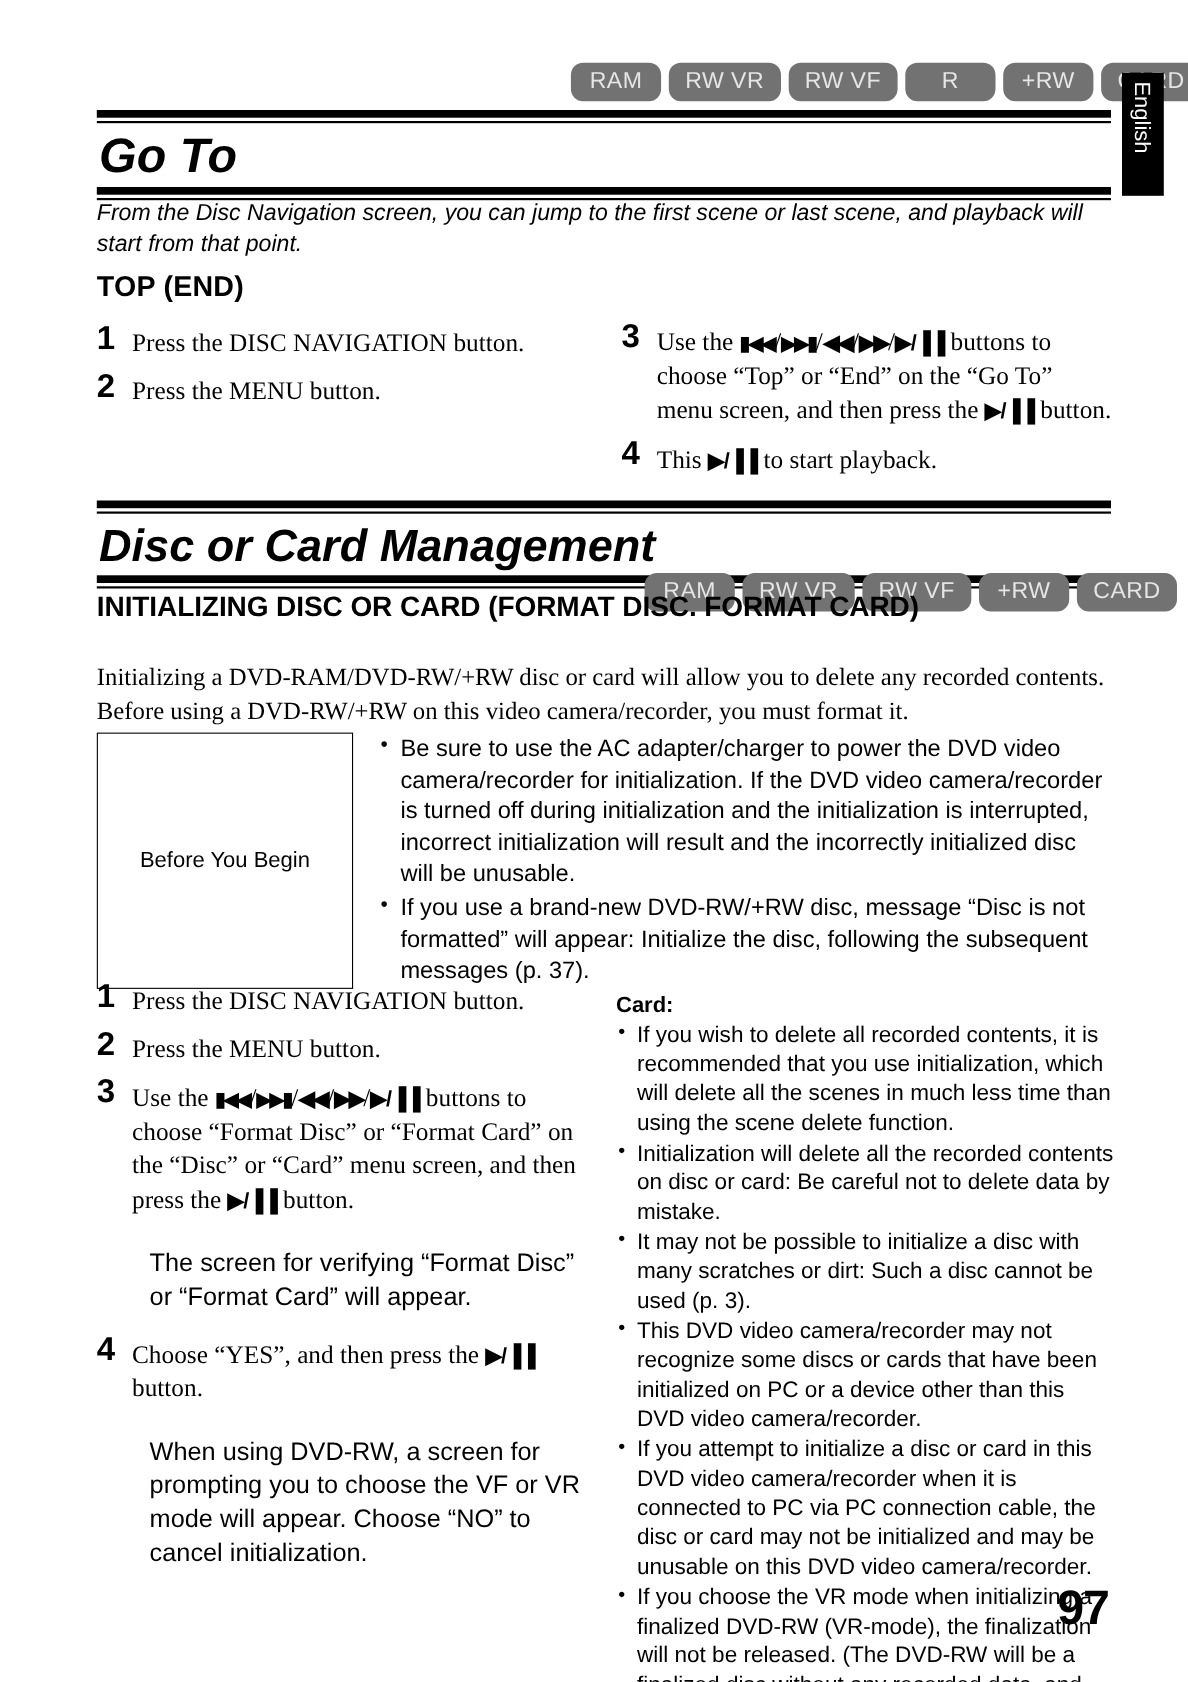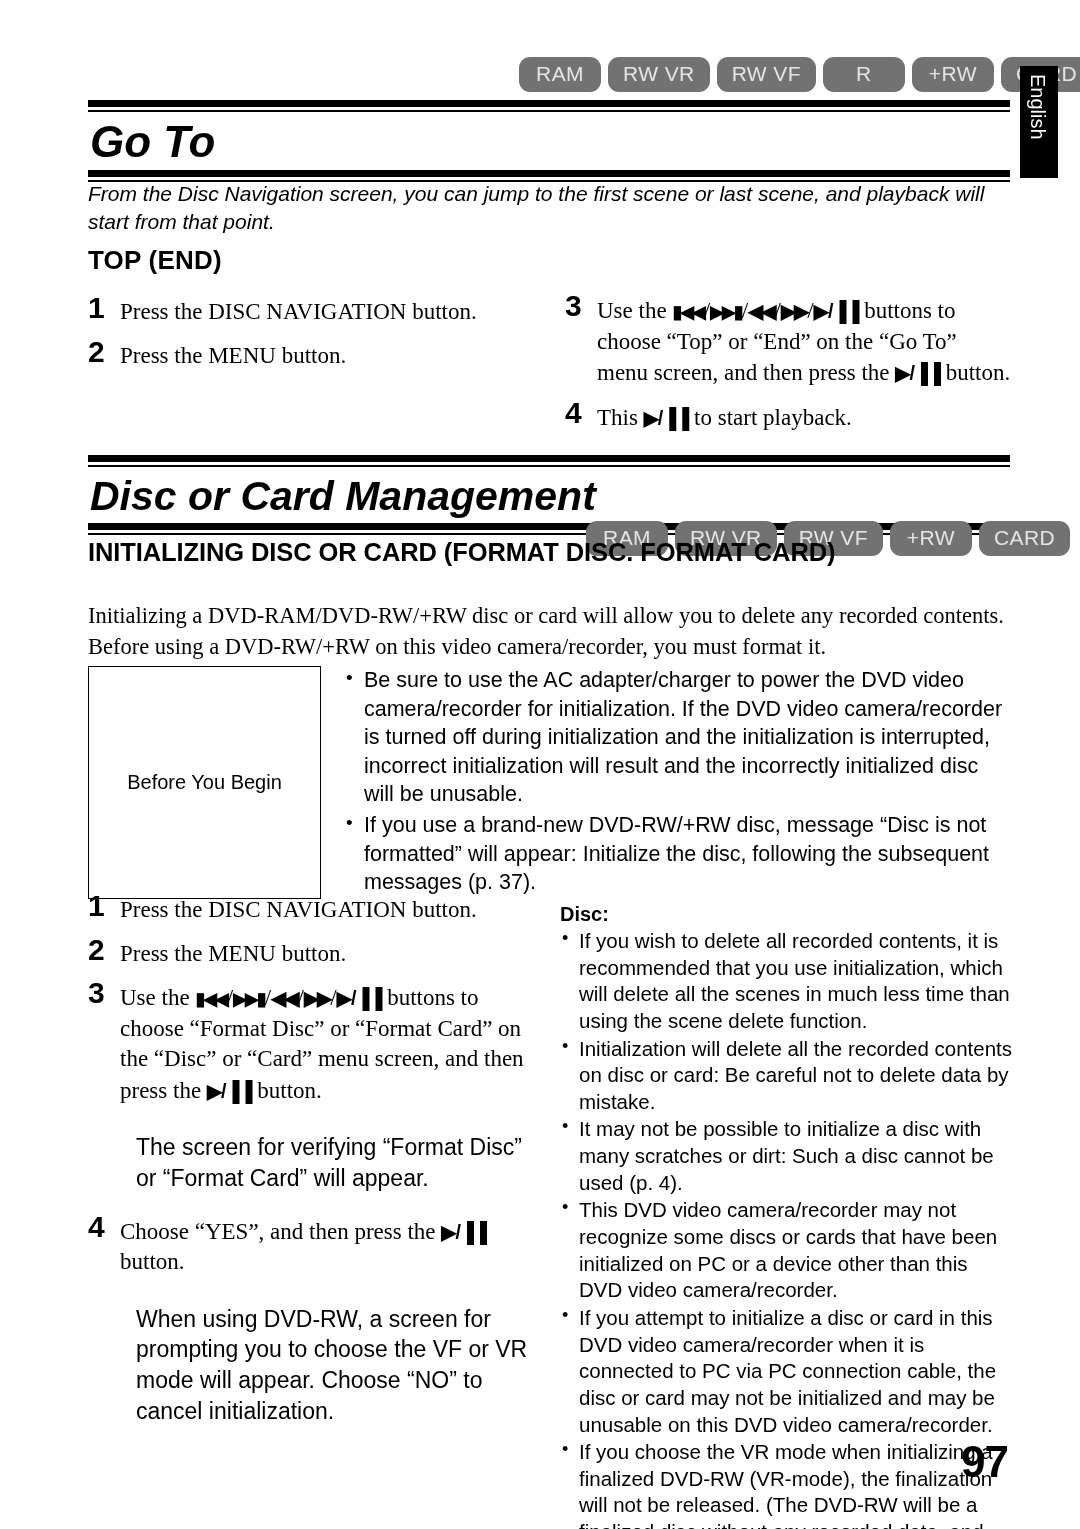"Disc:" div.note-title { text: Disc -> Card }
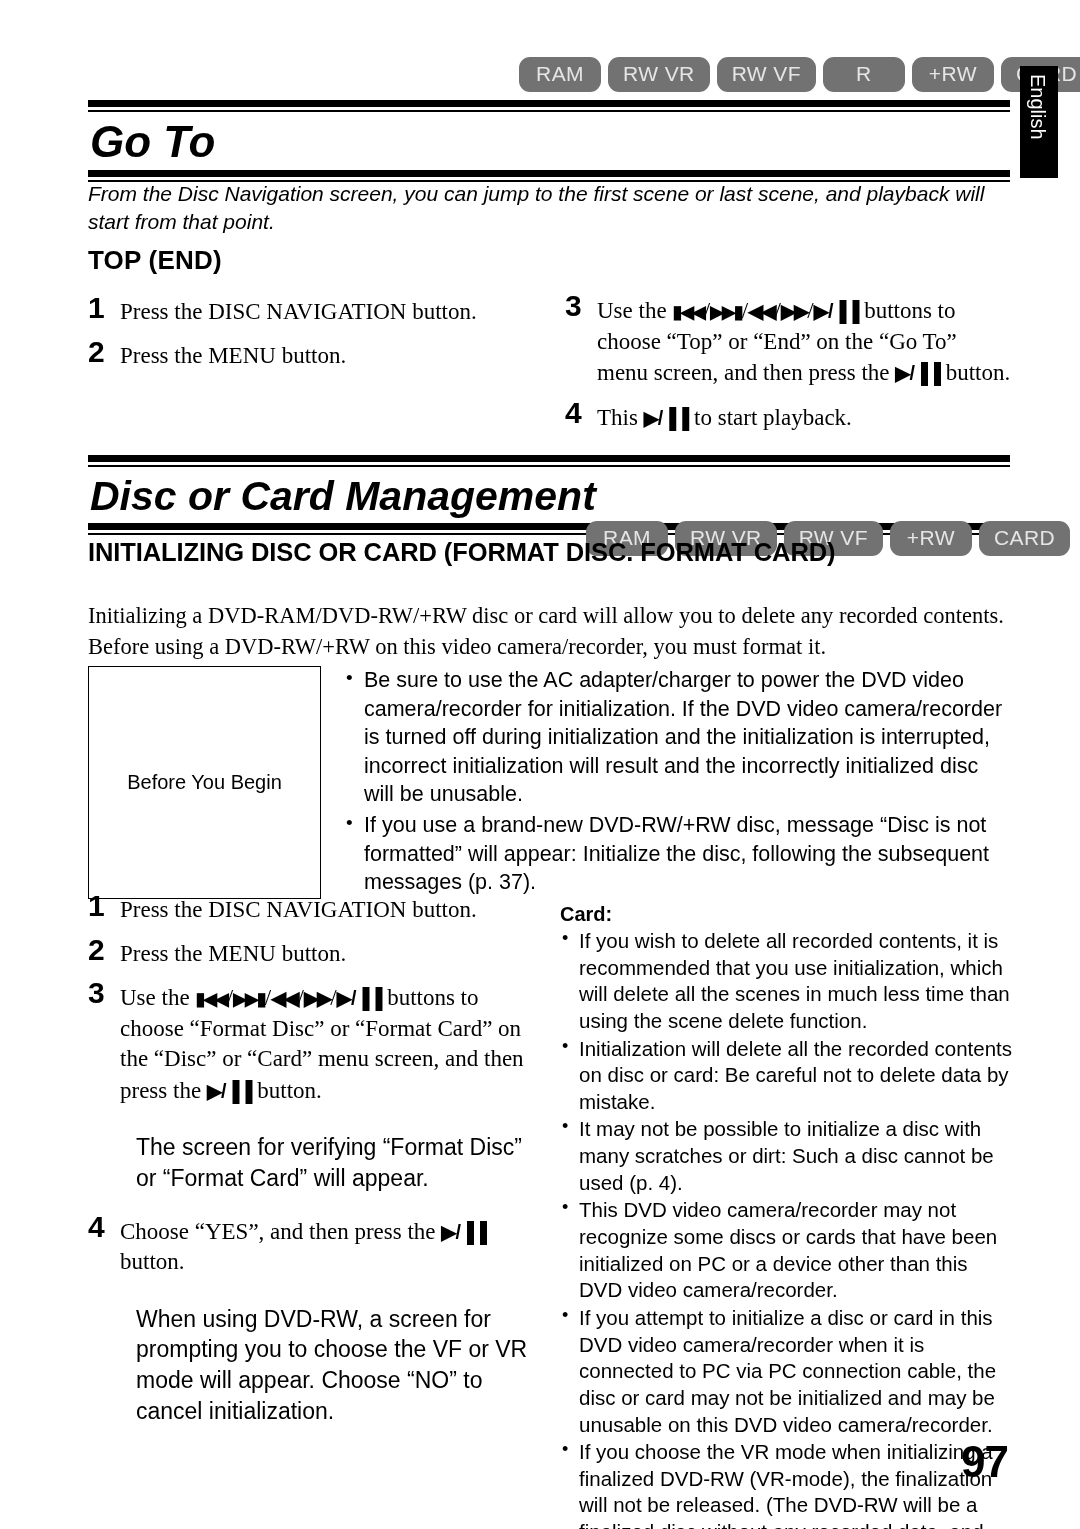"It may not be possible" div.note-item { text: 4 -> 3 }
